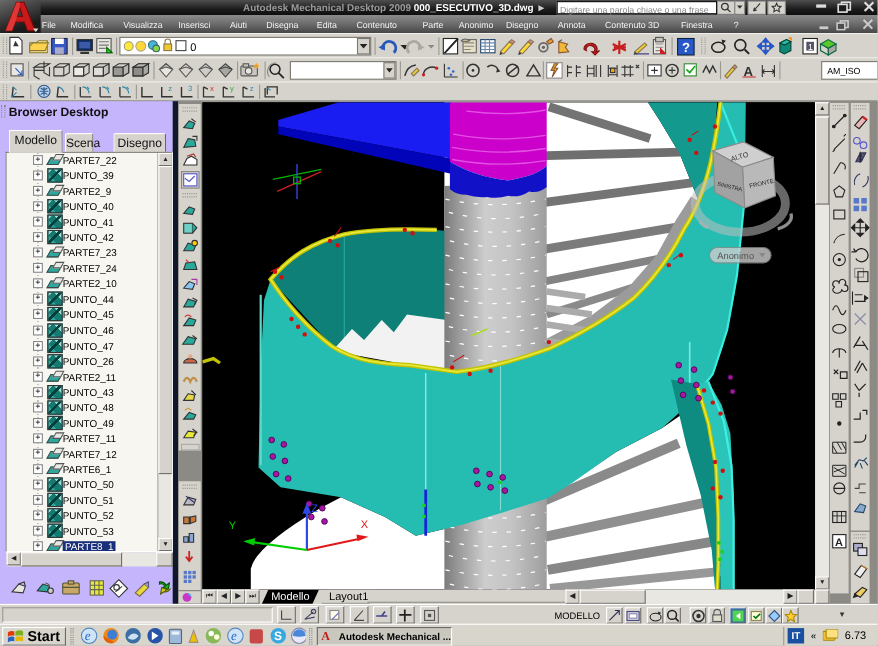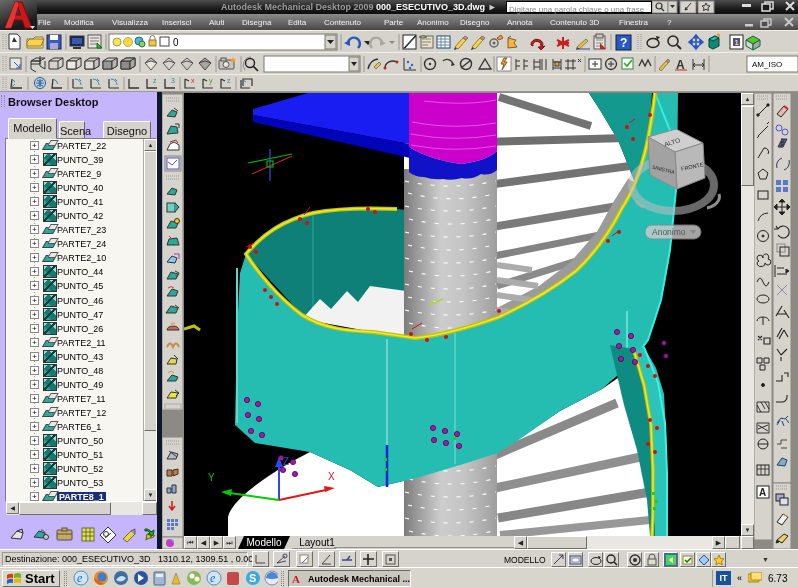"PARTE8_1" .sel { font-weight: bold -> none }
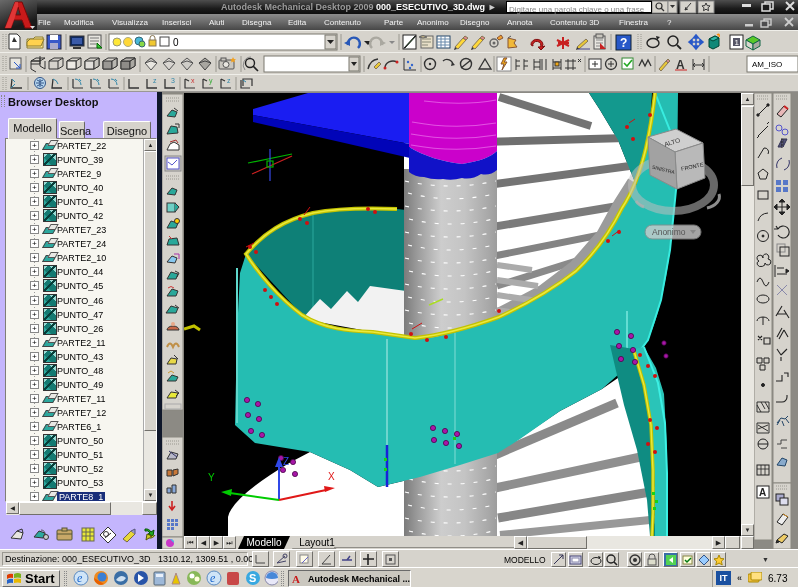"Destinazione: 000_ESECUTIVO_3D 1310.12," span.abs { html: <span>Destinazione: 000_ESECUTIVO_3D&nbsp;&nbsp;&nbsp;1310.12, 1309.51 , 0.00</span> -> none }
